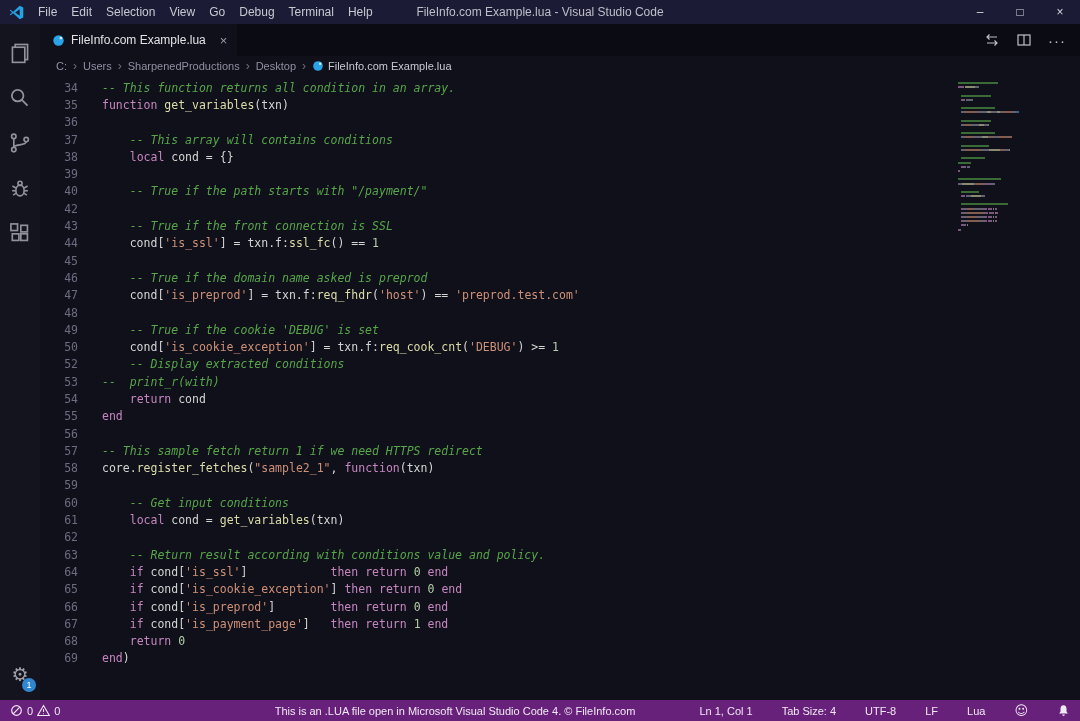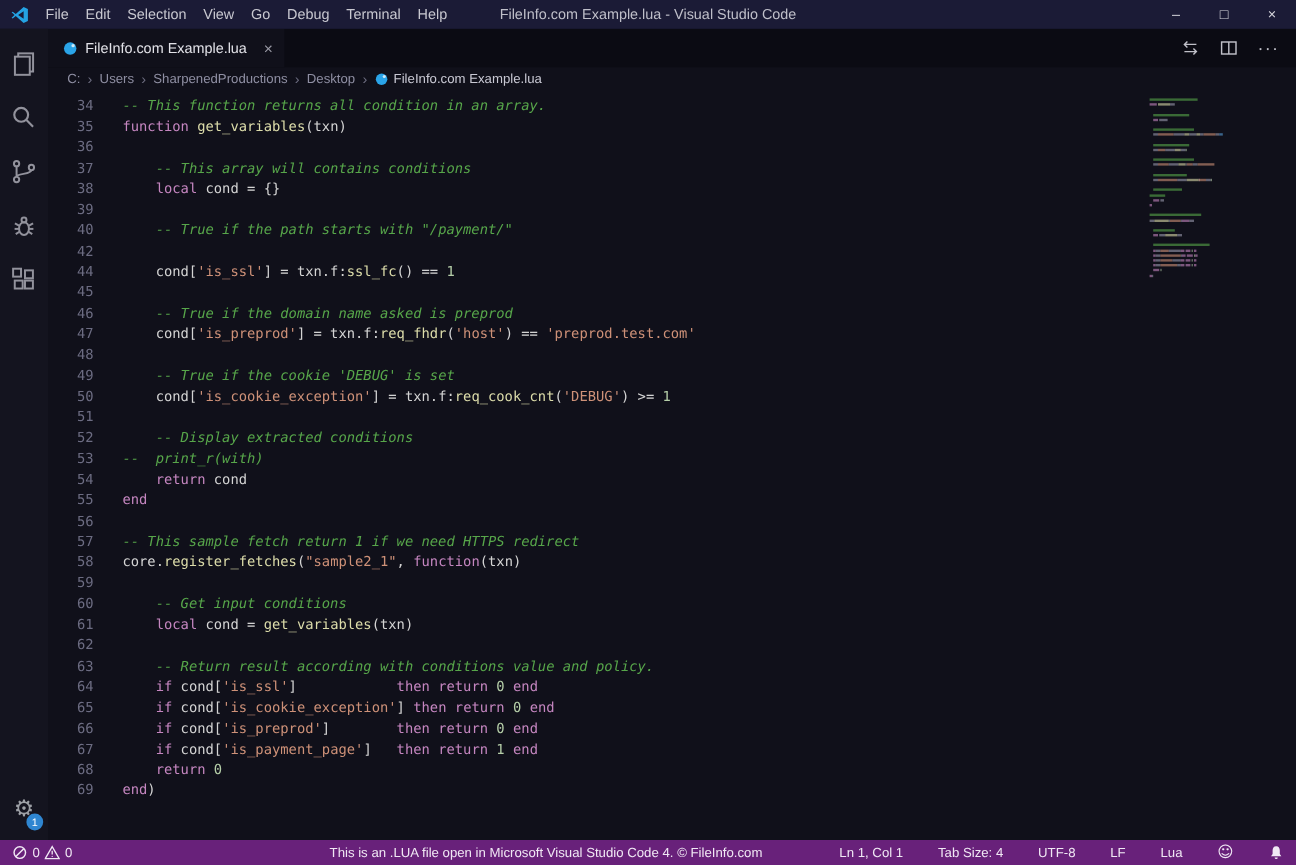"43" div.code-line { html: none -> <div> <span>43</span> <span><span> </span><span>-- True if the front connection is SSL</span></span> </div> }
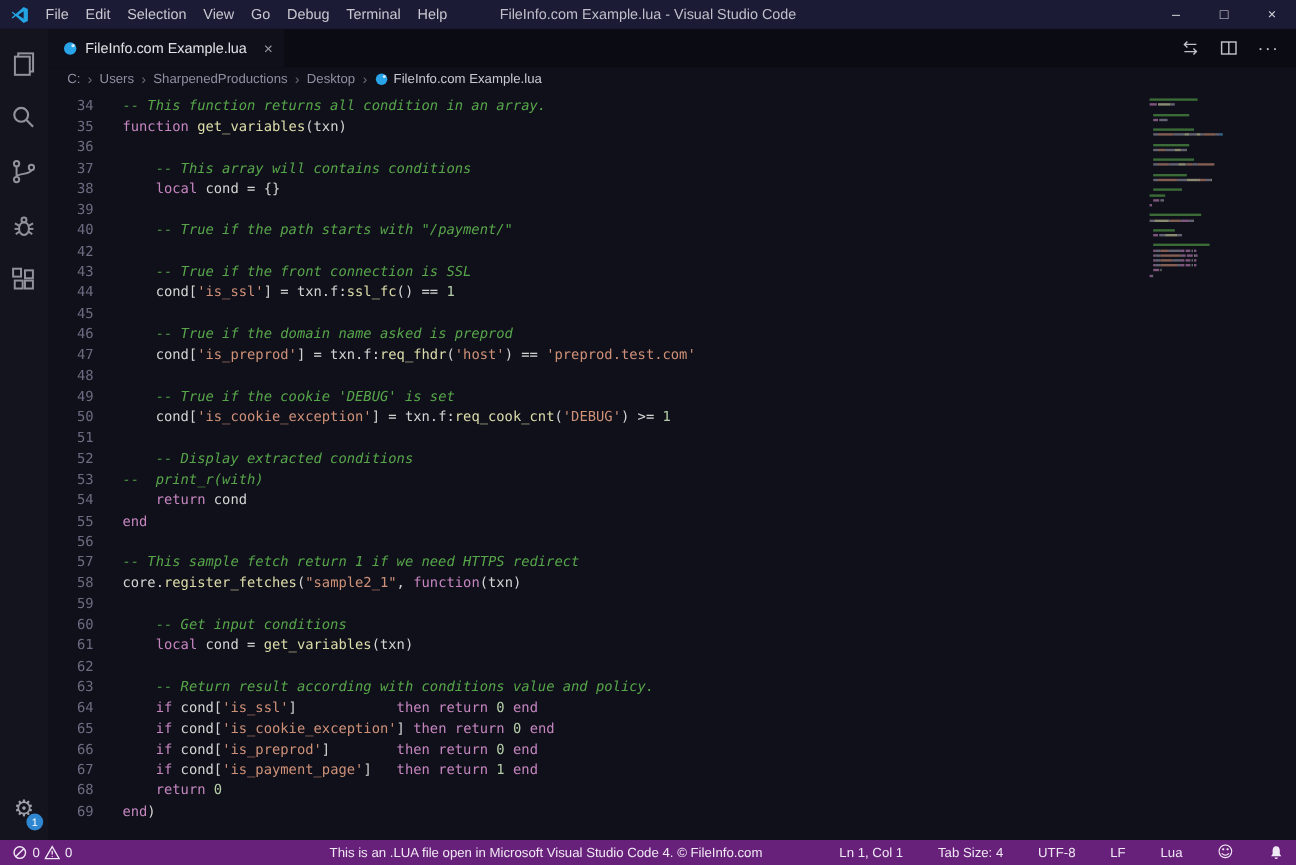"51" div.code-line { html: <div> <span>51</span> <span></span> </div> -> none }
